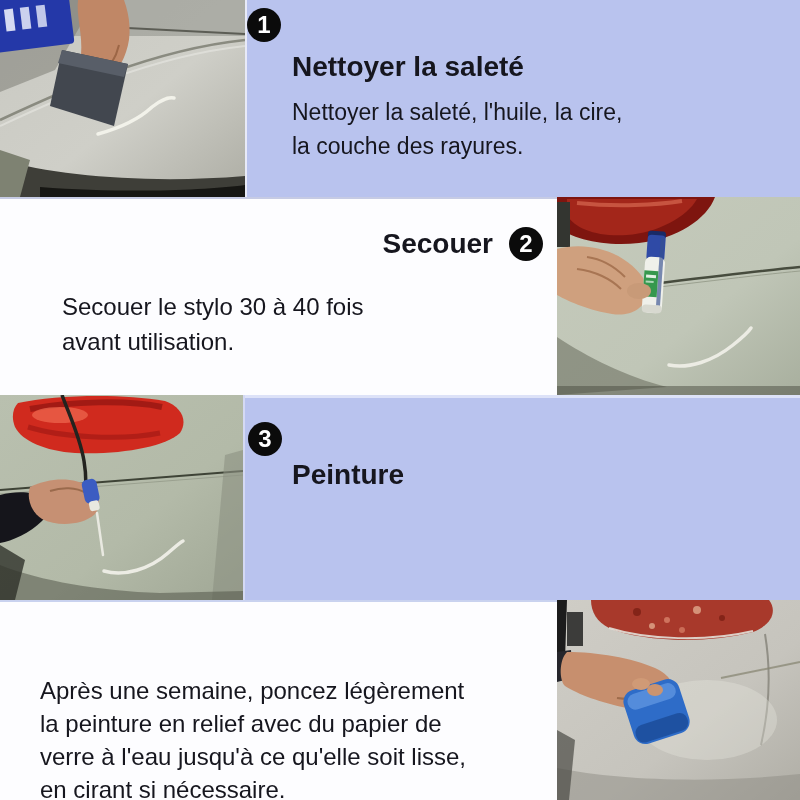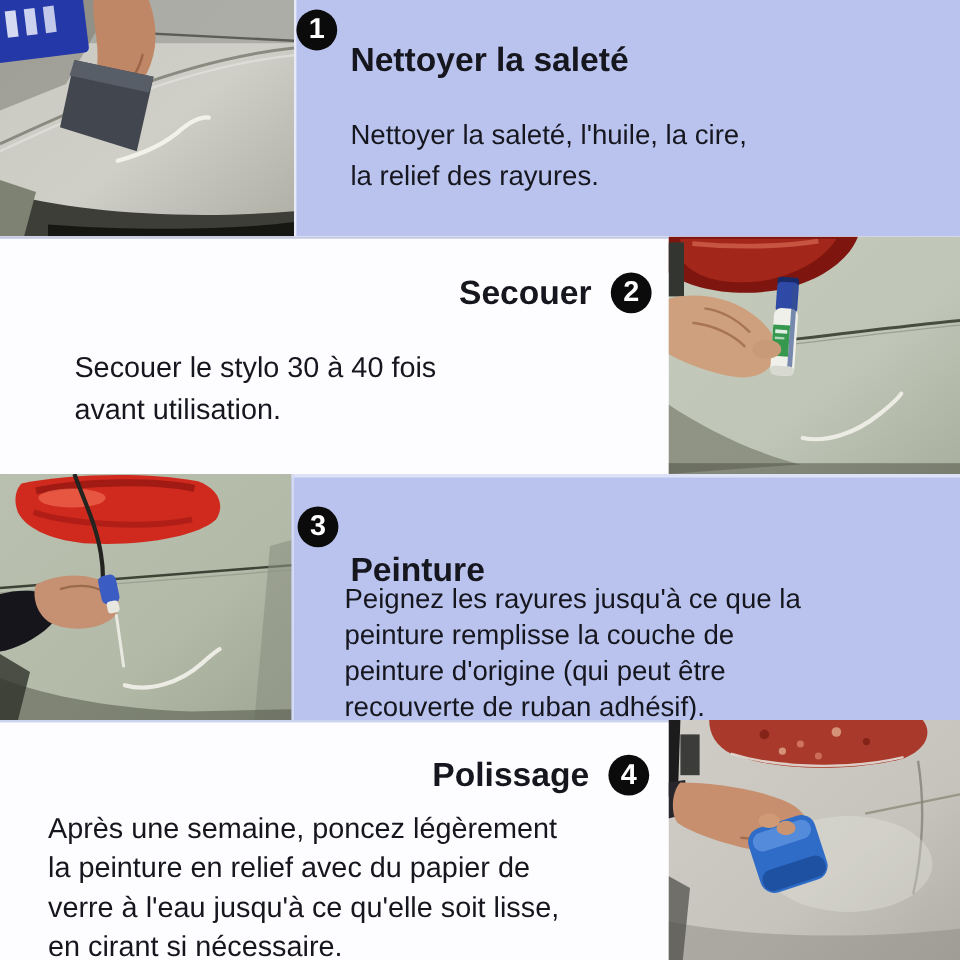"Nettoyer la saleté" #title1 { top: 11px -> 28px }
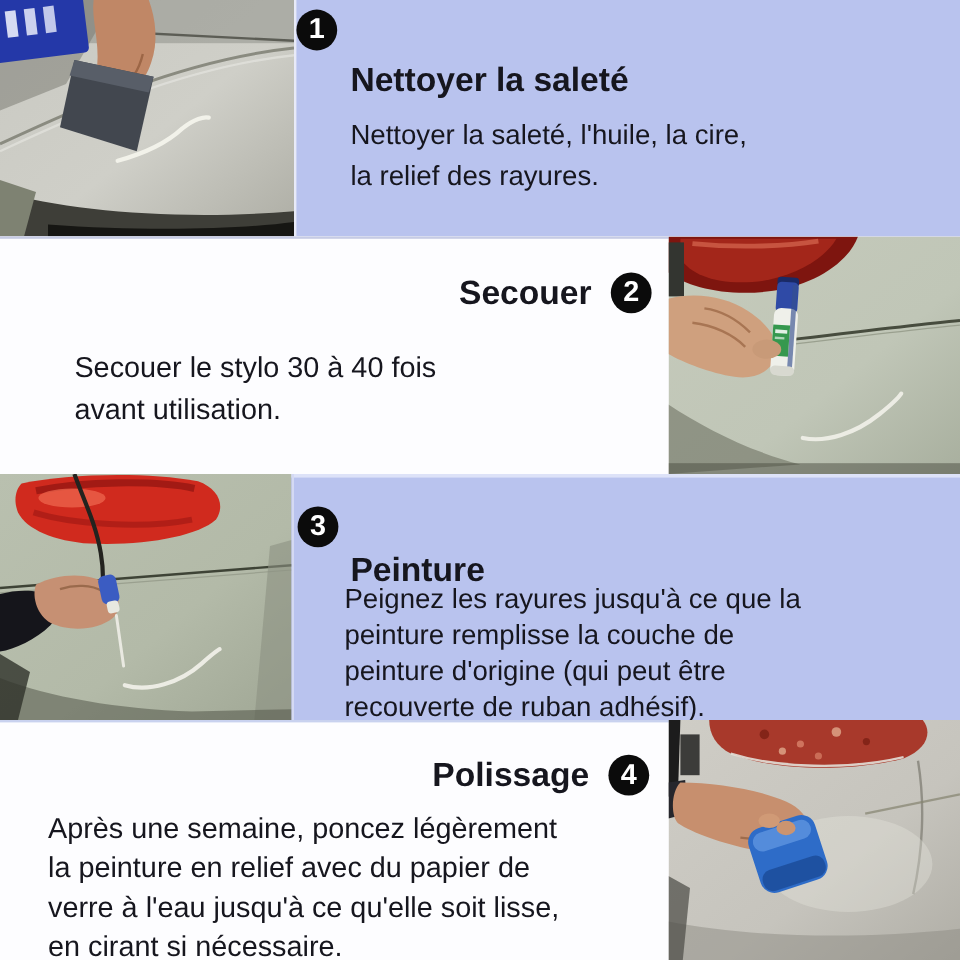"Nettoyer la saleté, l'huile, la" p.bodytext { text: relief -> couche }
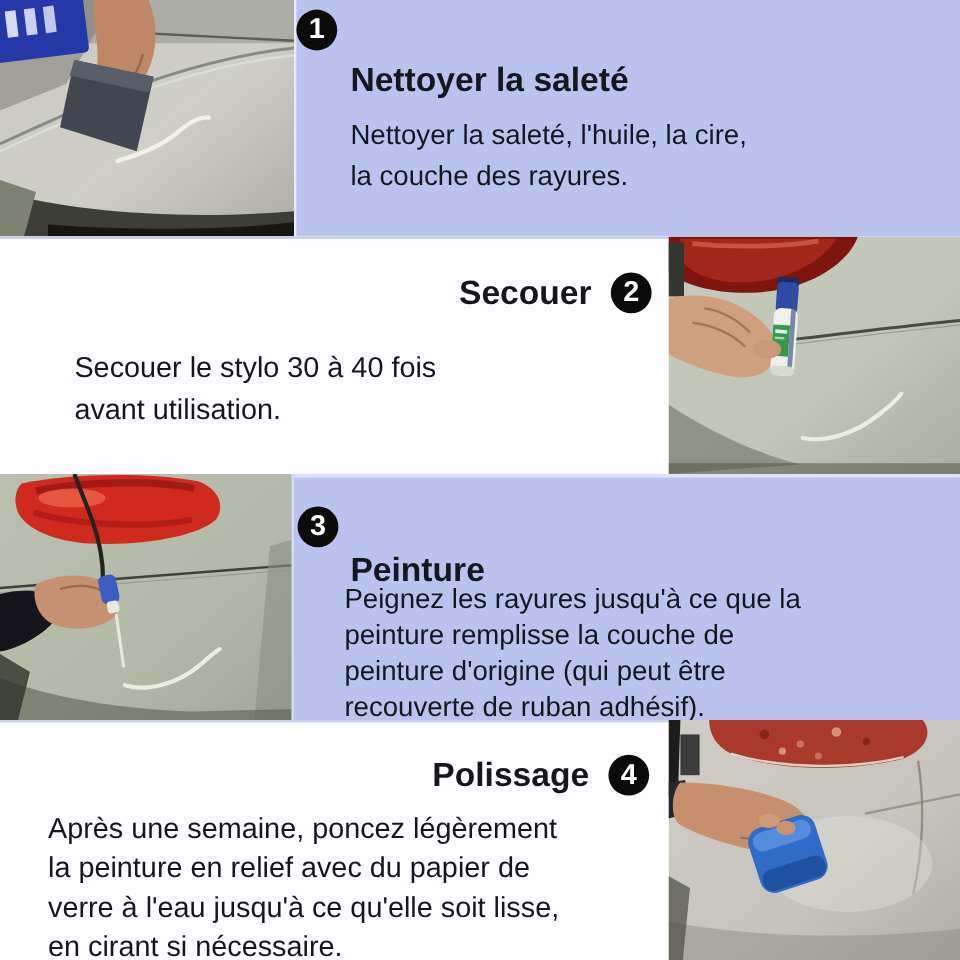"Peignez les rayures jusqu'à ce" p.bodytext { html: <p>Peignez les rayures jusqu'à ce que la peinture remplisse la couche de peinture d'origine (qui peut être recouverte de ruban adhésif).</p> -> none }
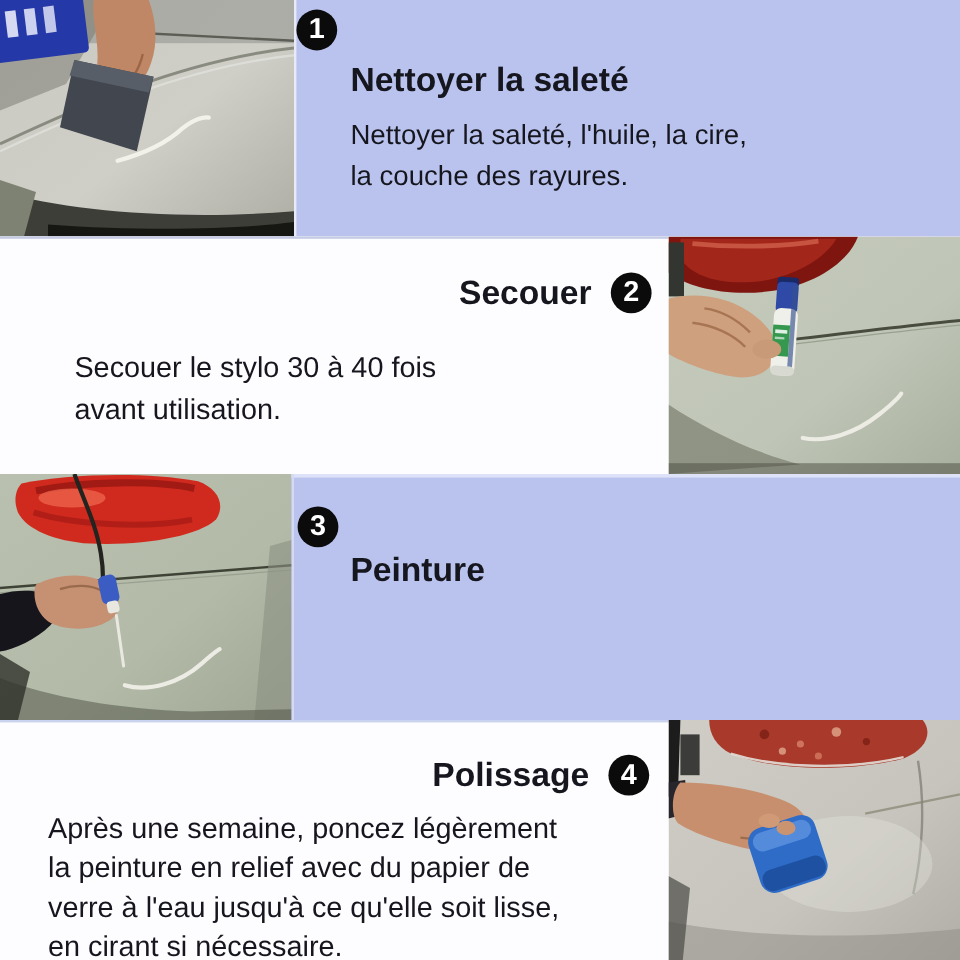"Polissage" div.title-row { html: <div> <h2>Polissage</h2> <div>4</div> </div> -> none }
